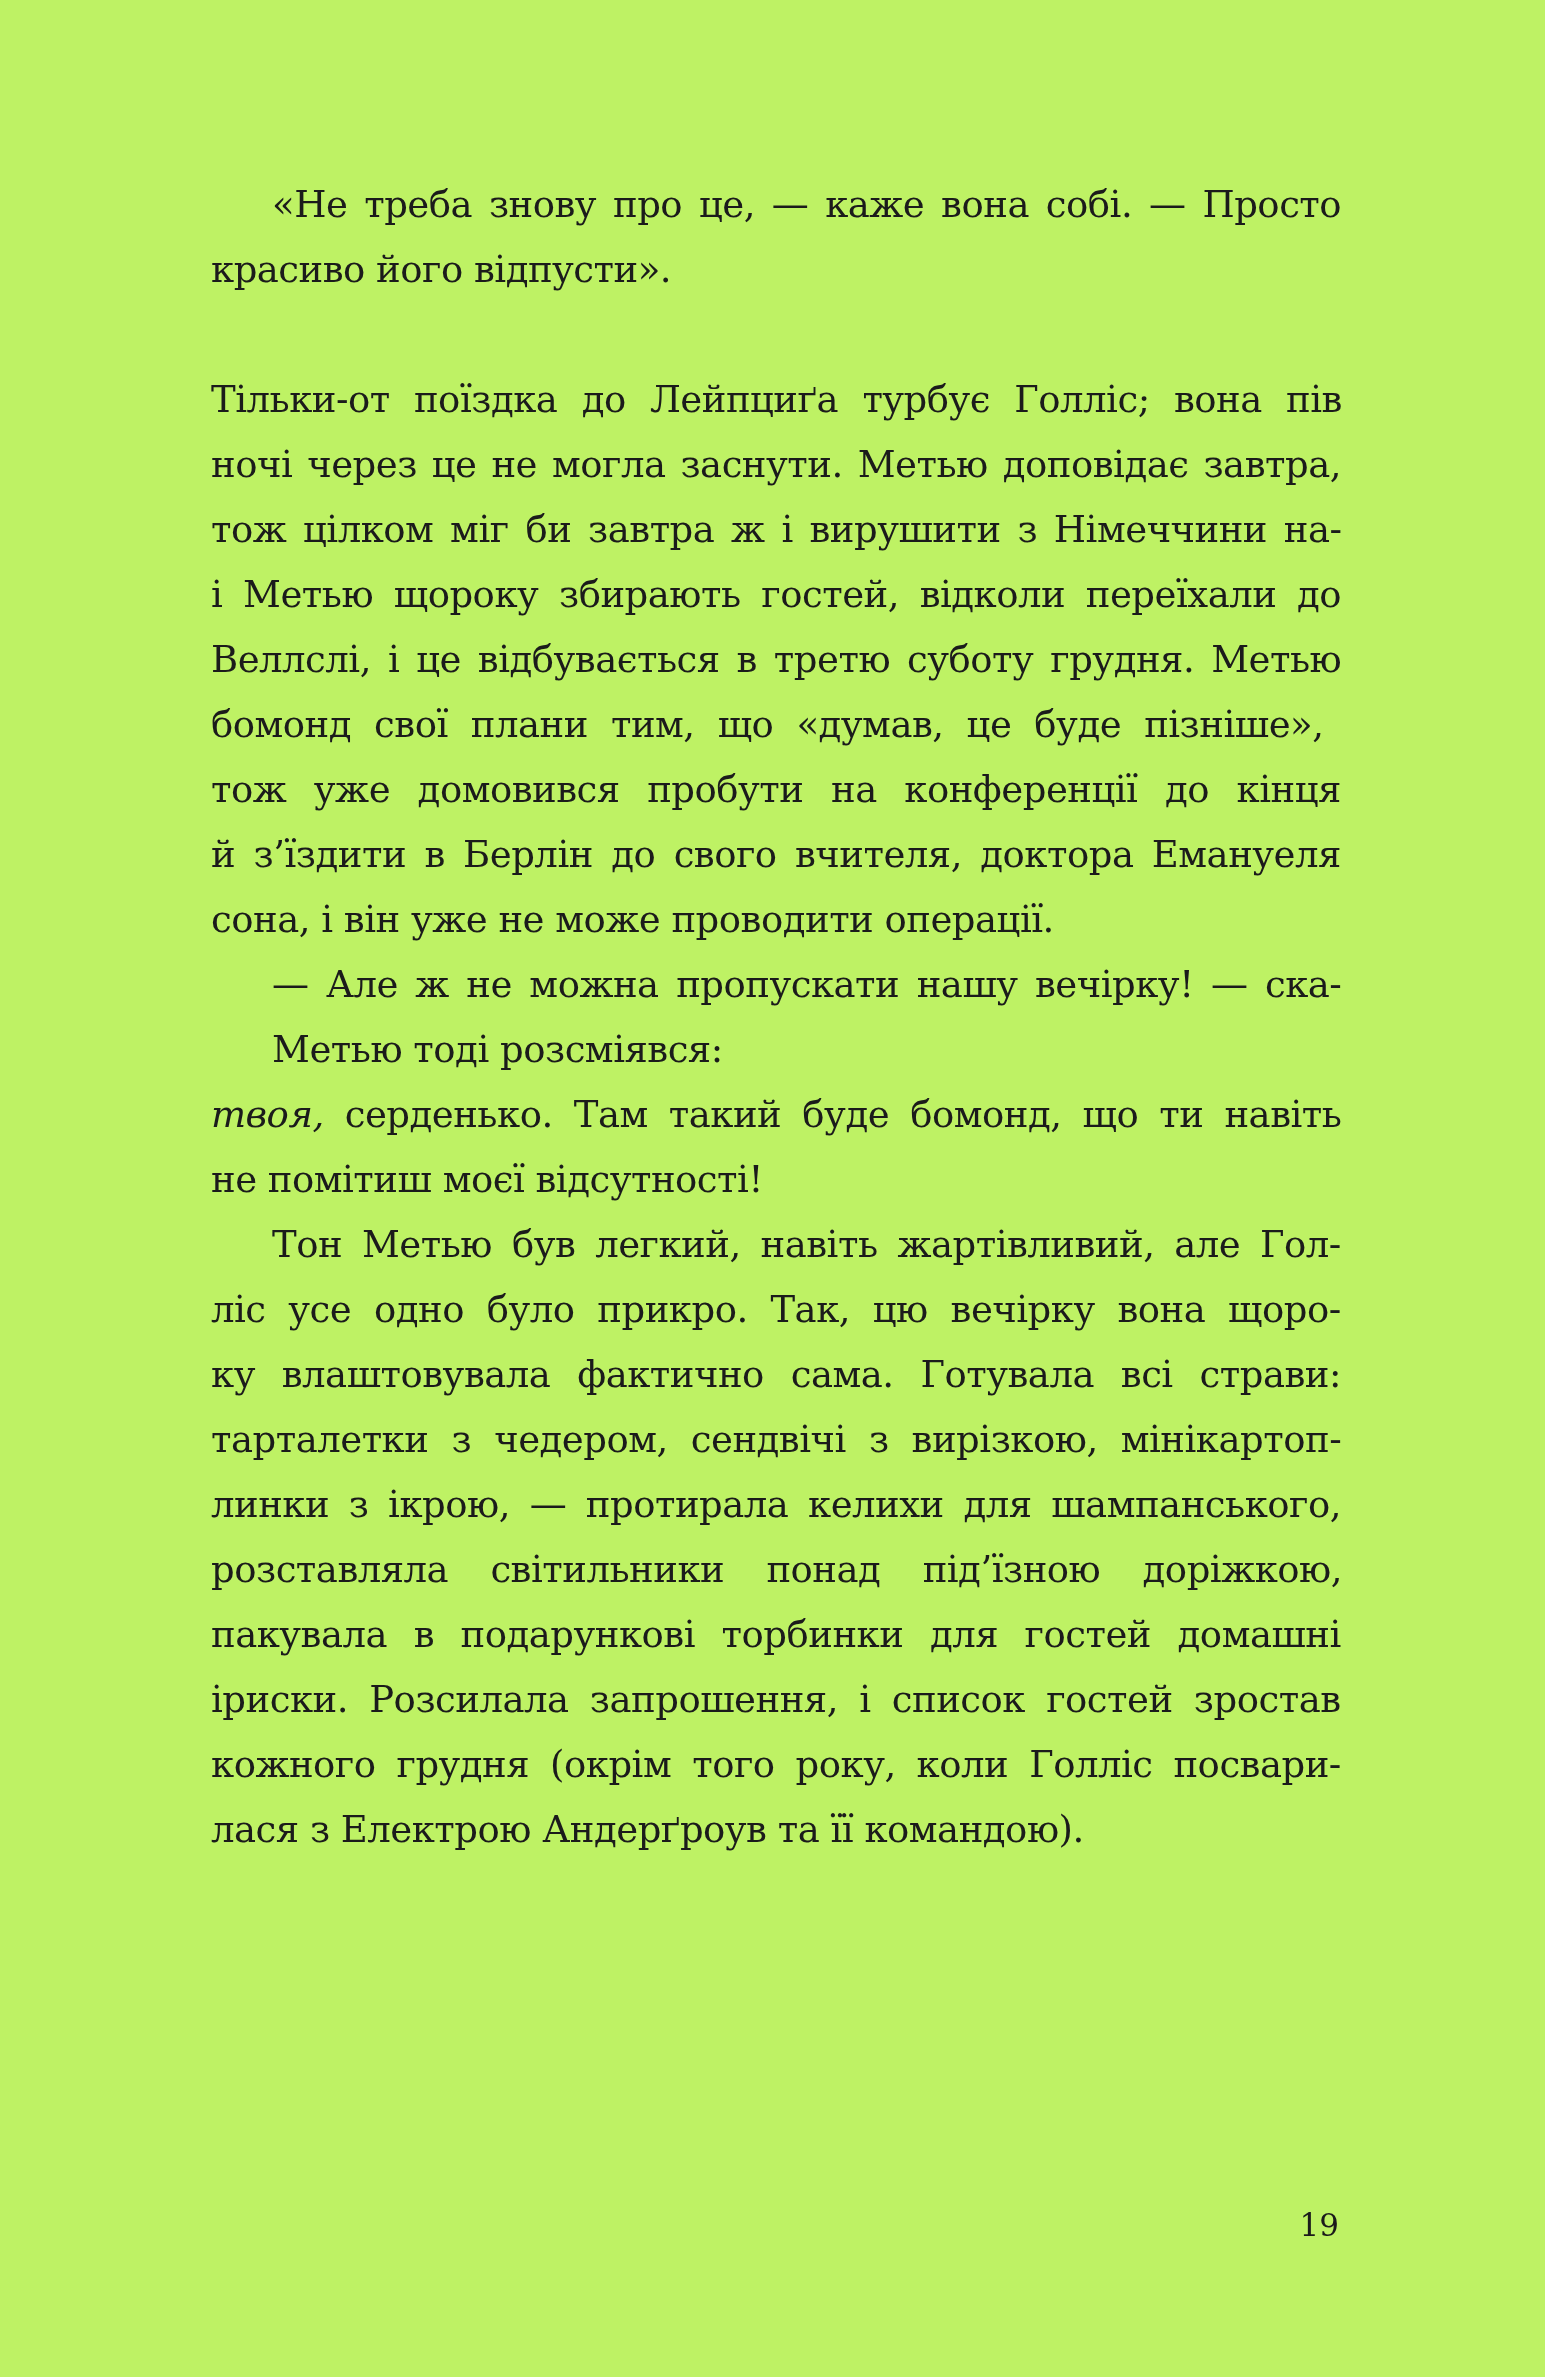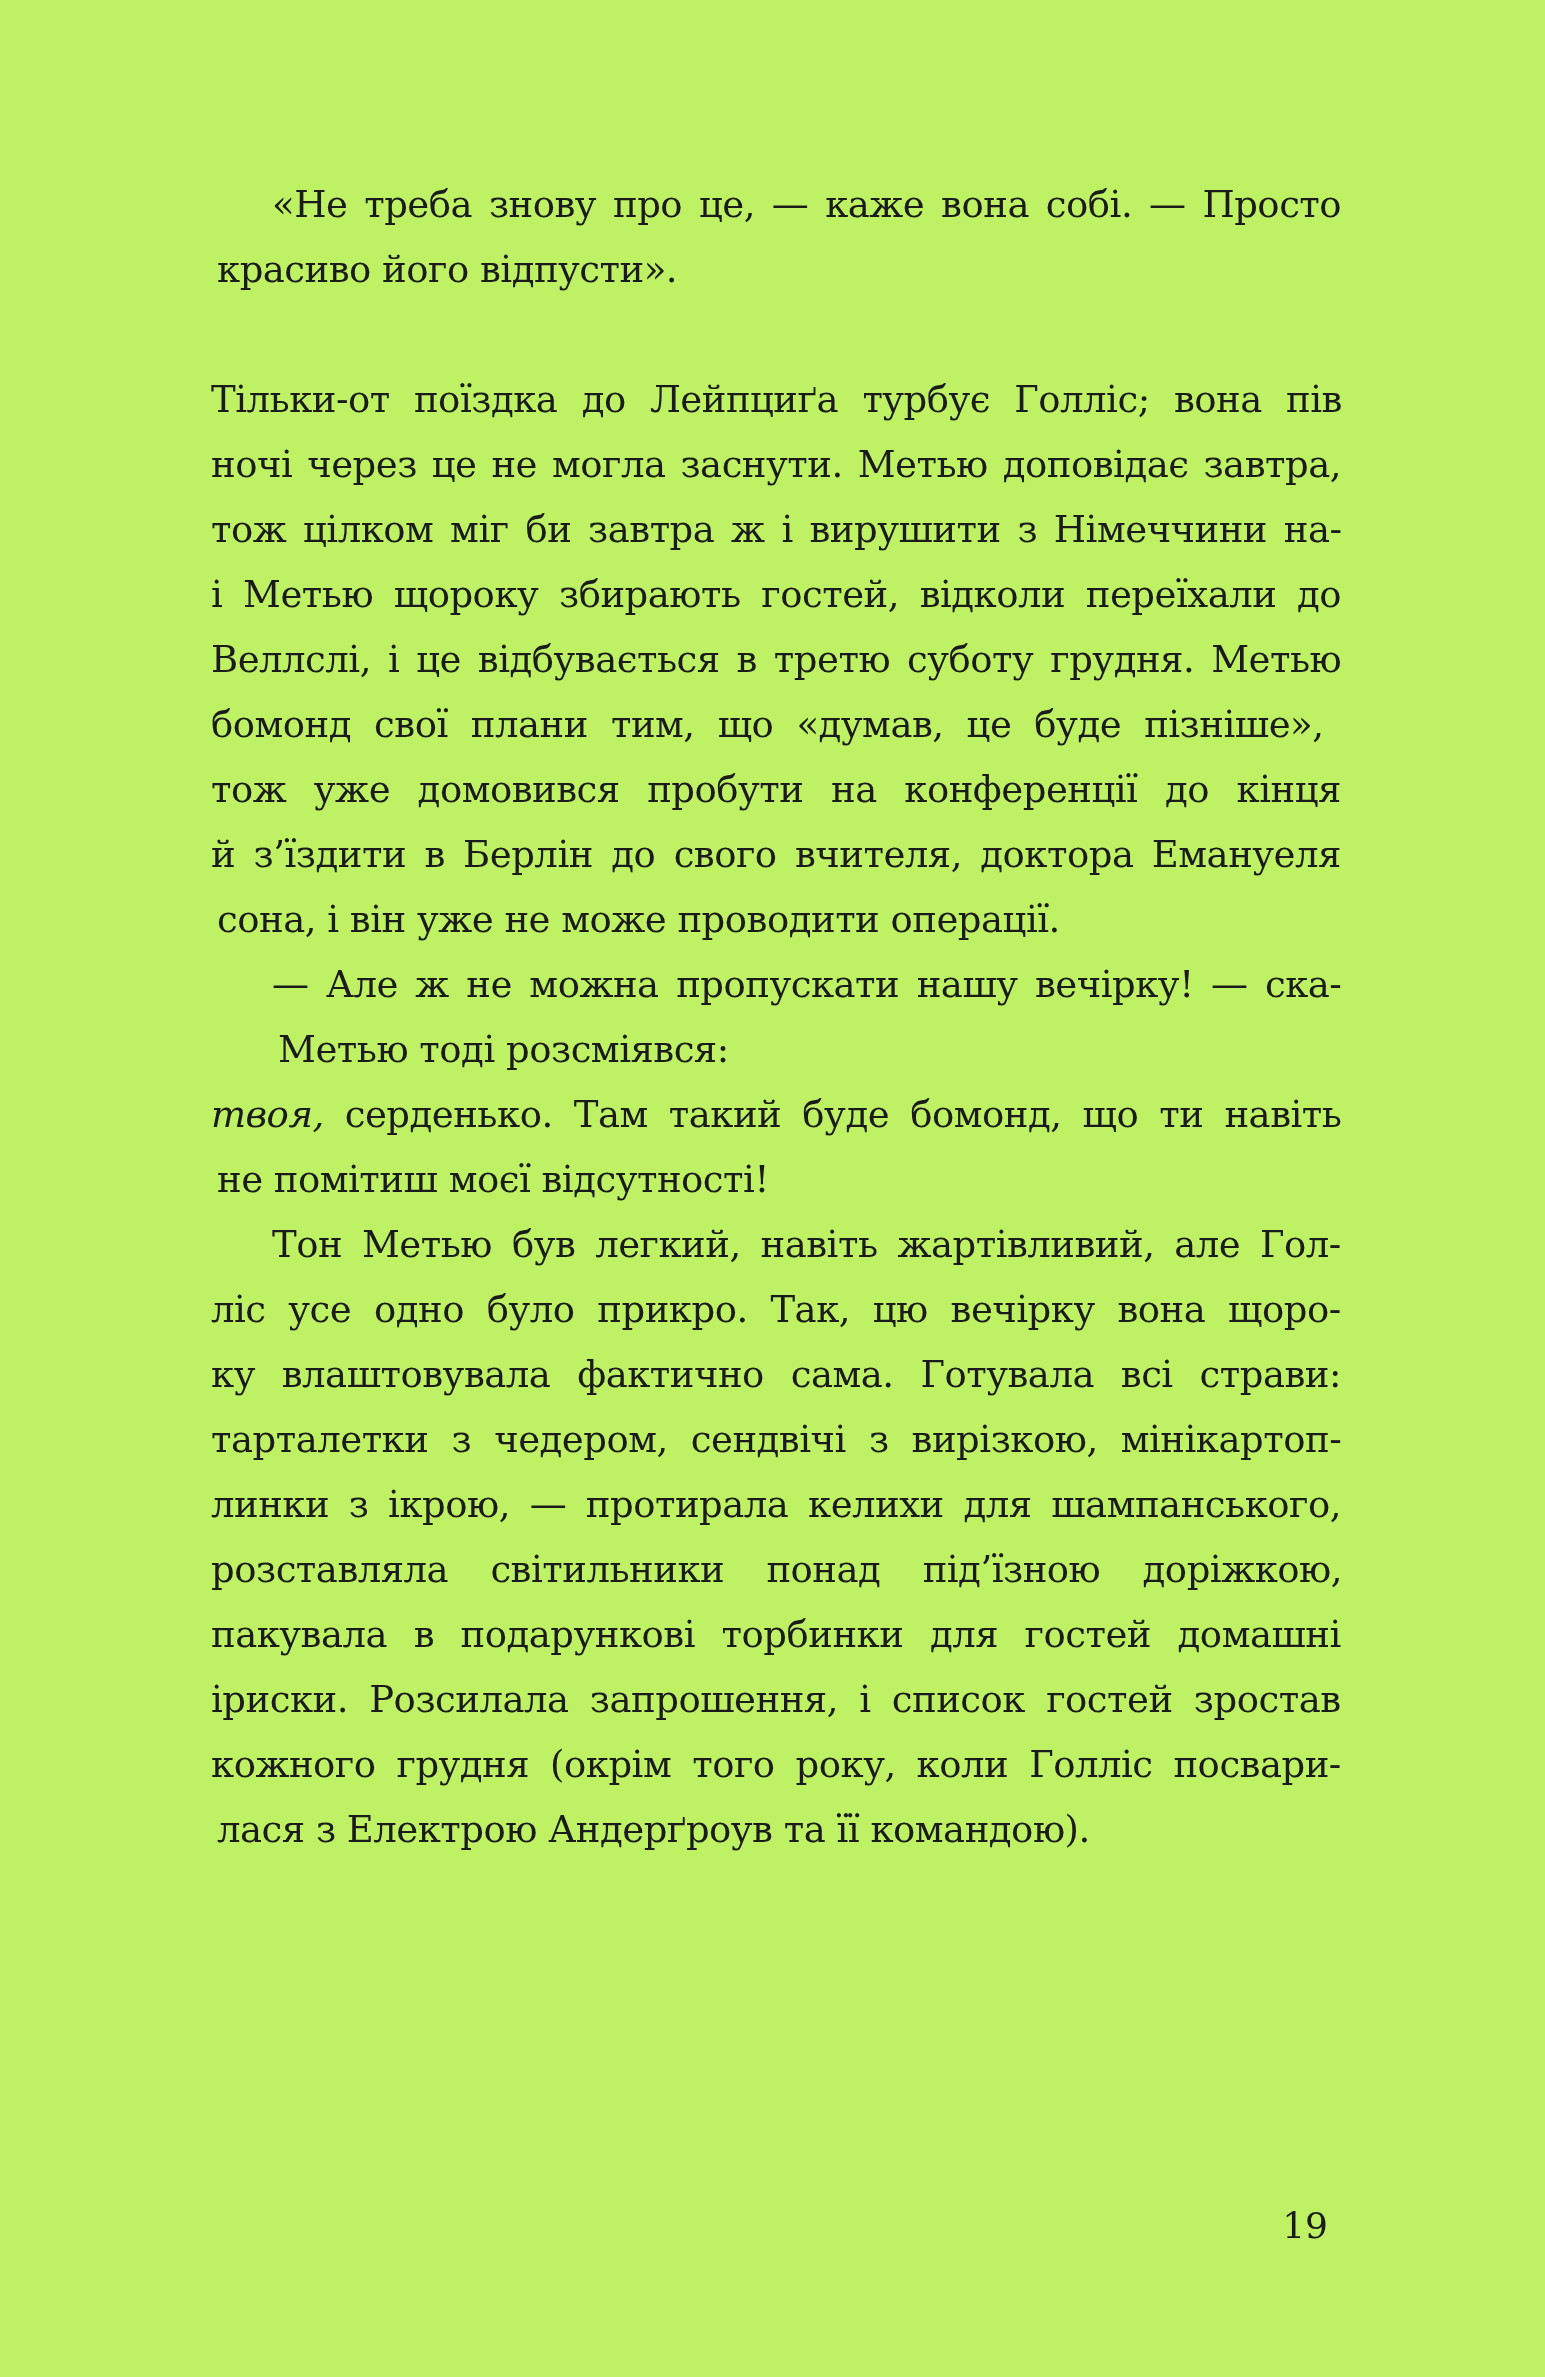"красиво його відпусти»." .line.last { margin-left: 6px -> none }
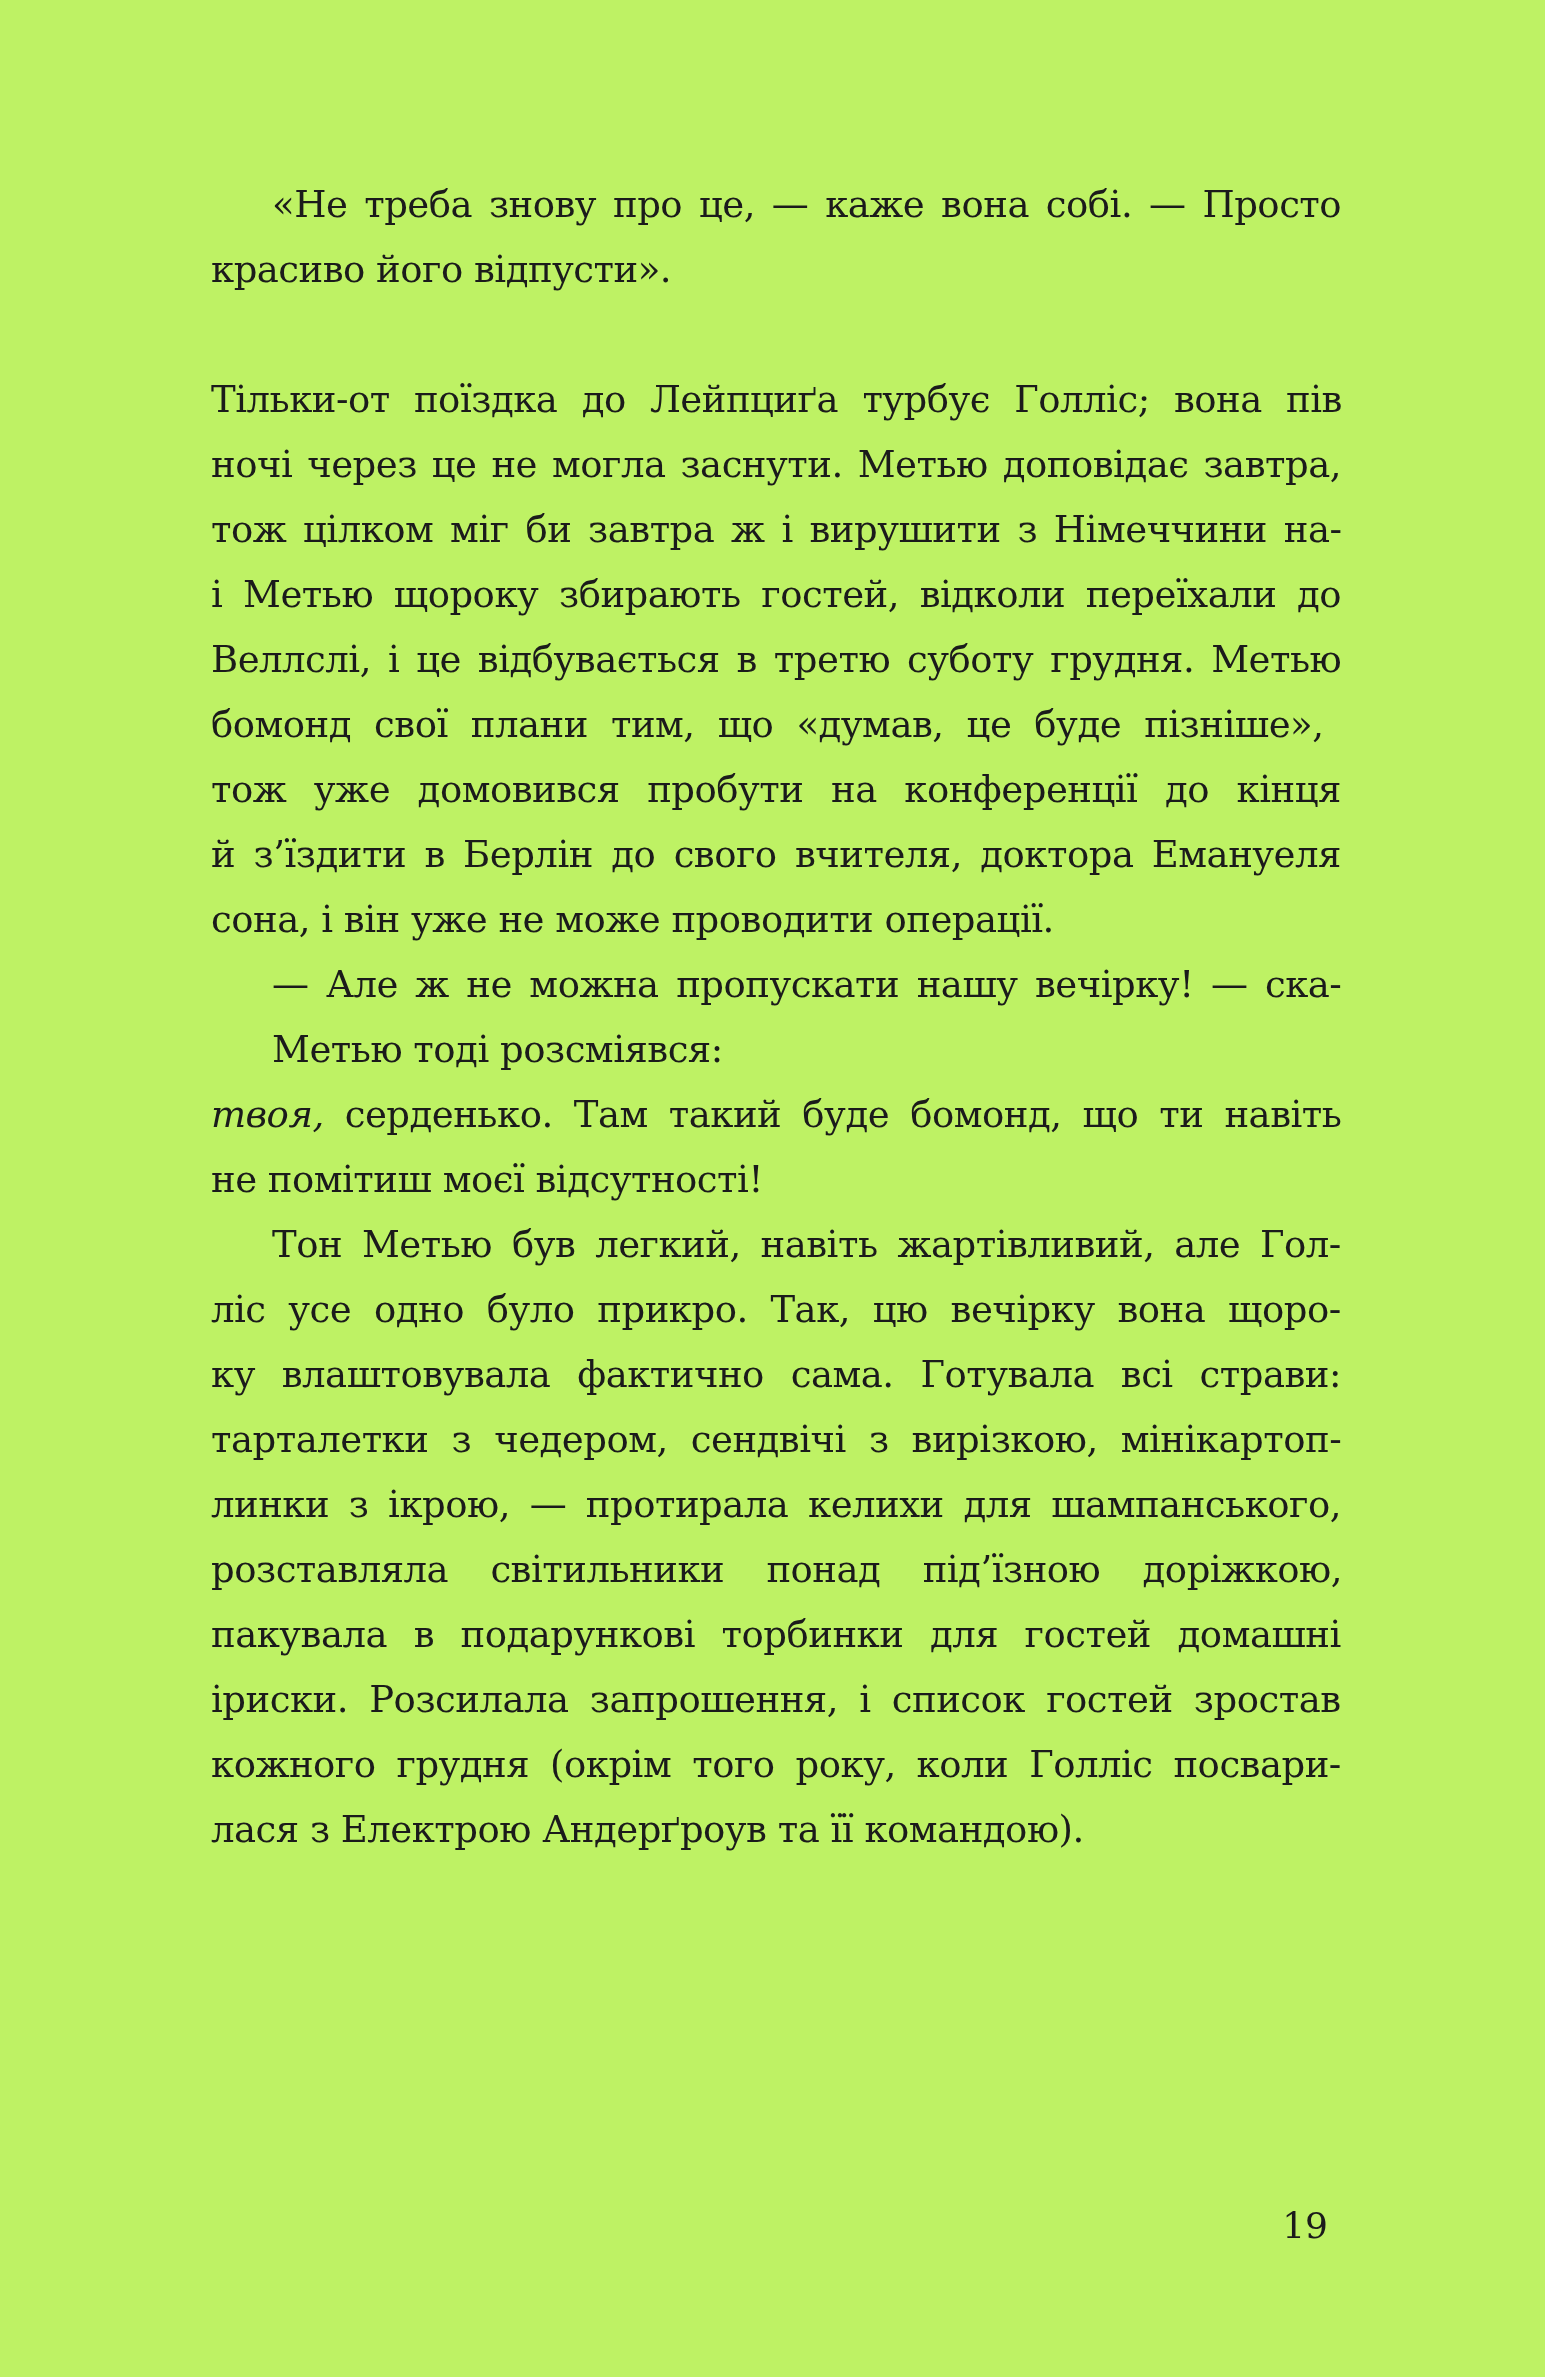"19" .page-number { font-size: 36px -> 31px; right: 217px -> 206px }
